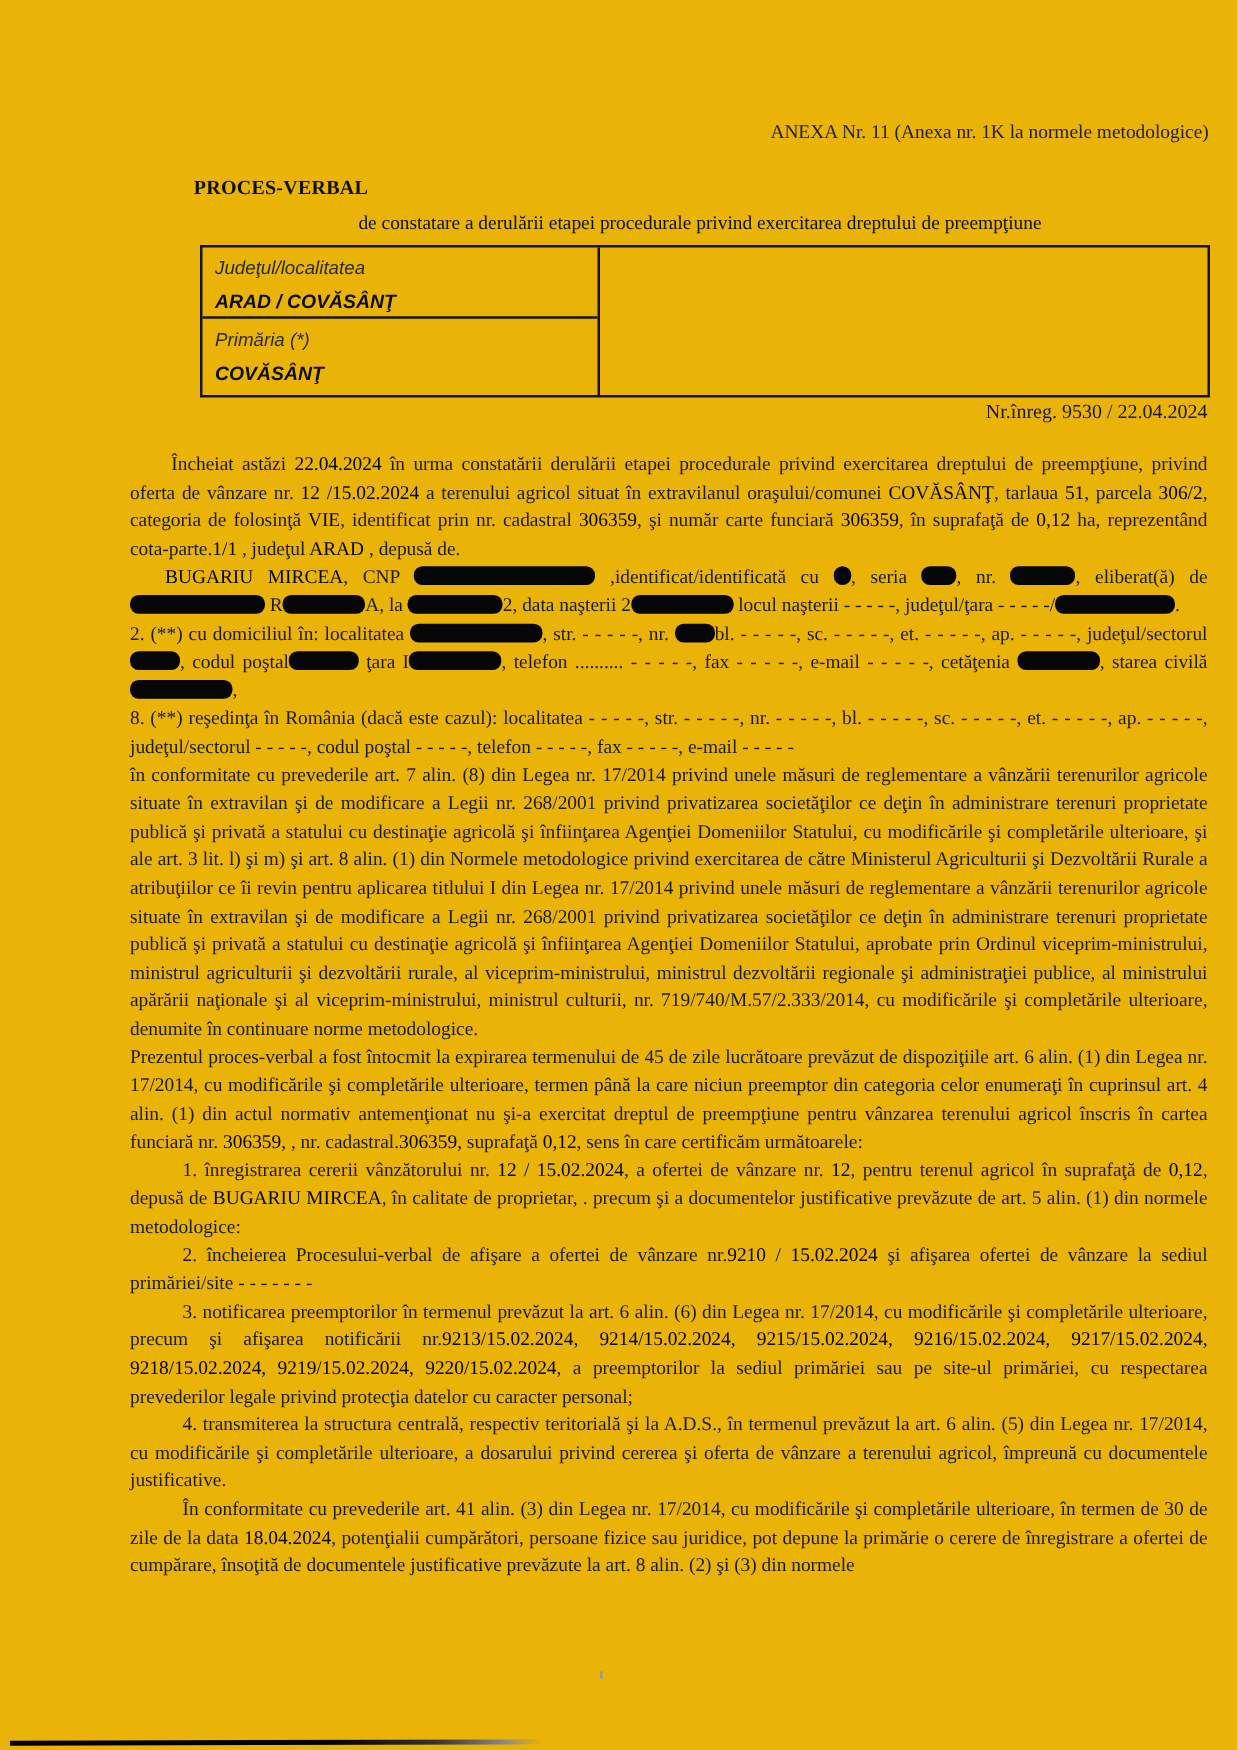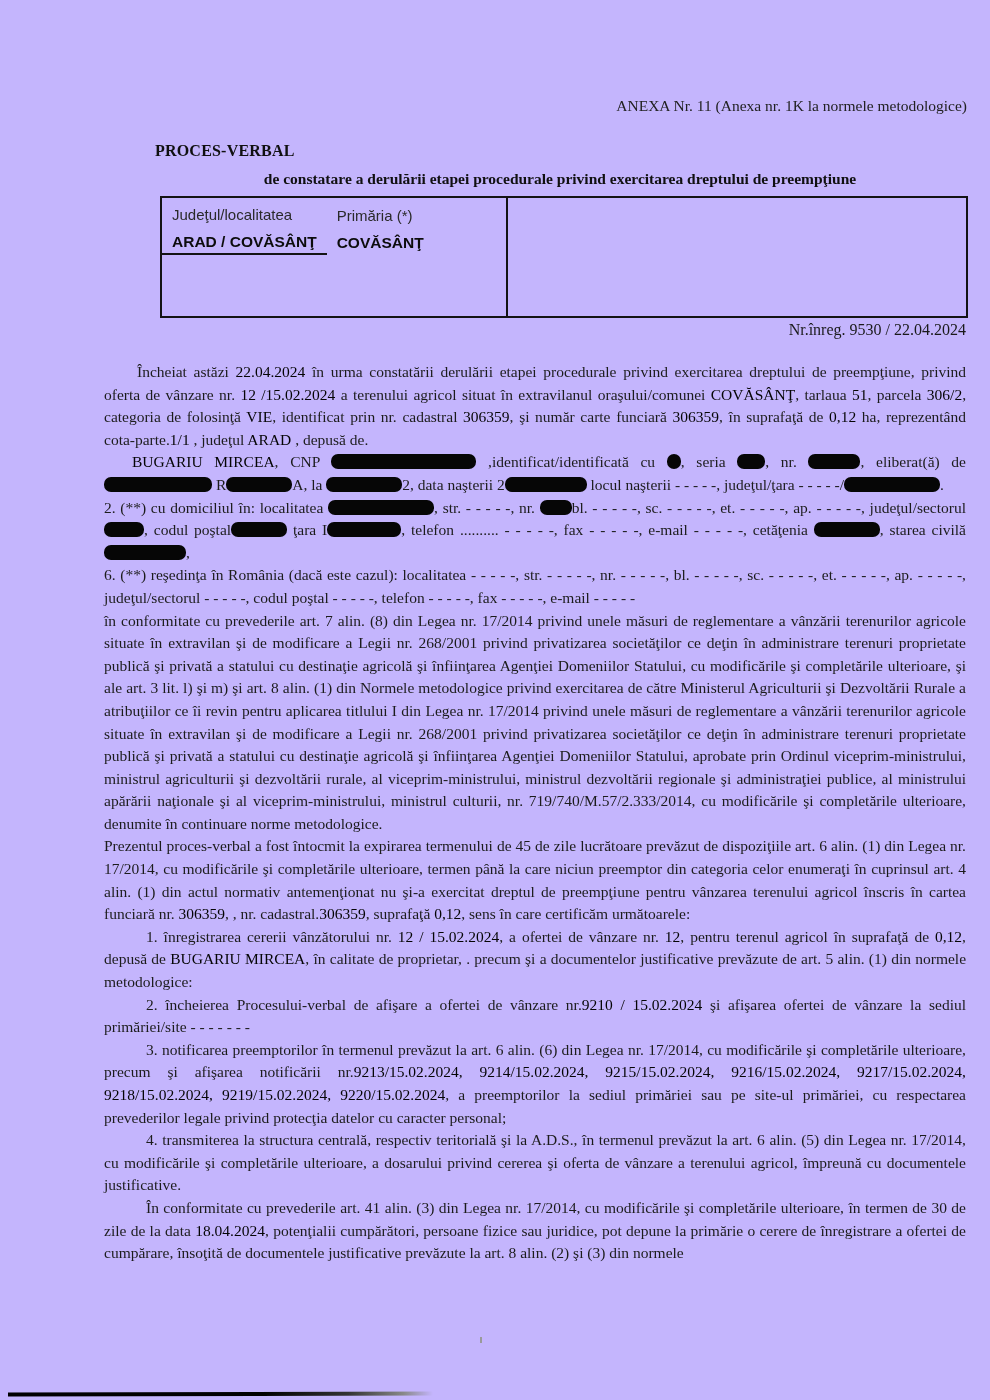"ANEXA Nr. 11 (Anexa nr." .sheet { background: #c4b5fd -> #eab308 }
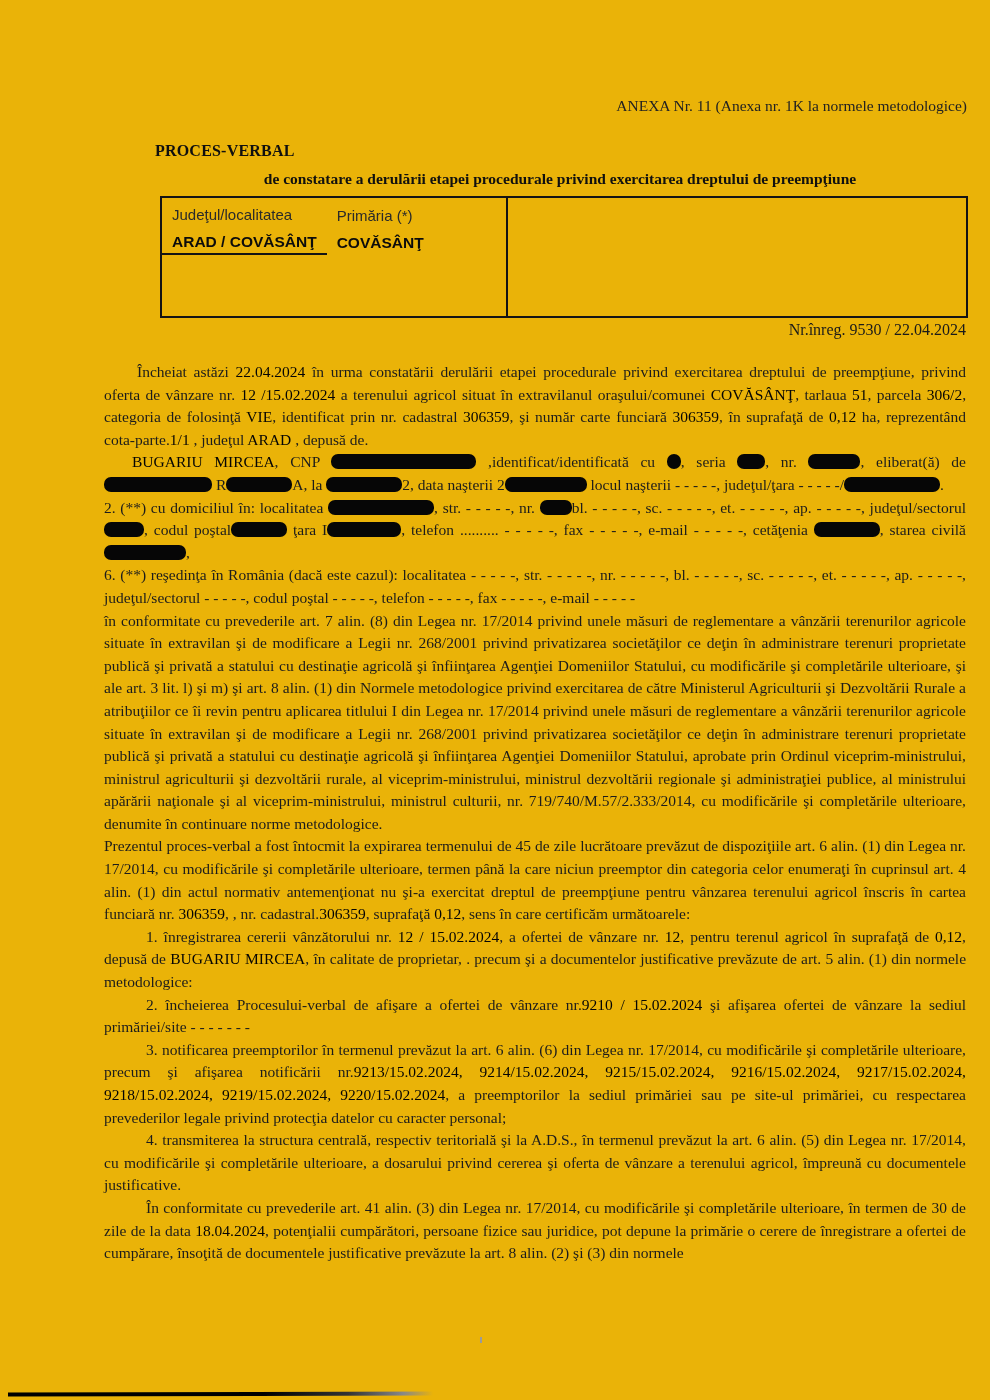"de constatare a derulării etapei" .doc-subtitle { font-weight: bold -> normal }
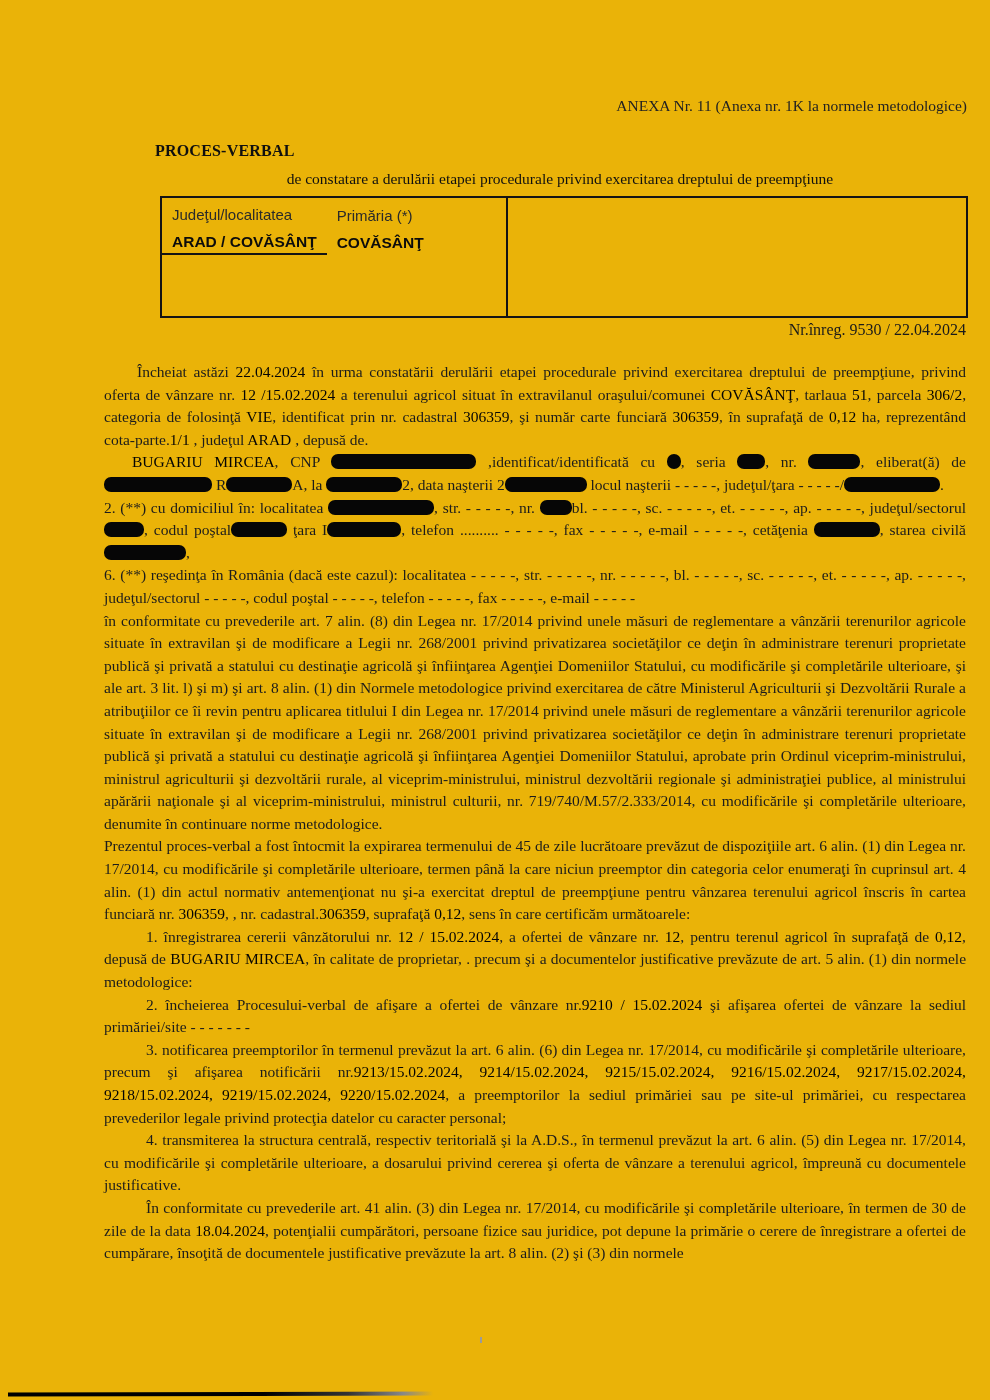"Judeţul/localitatea" .hleft { flex-direction: row -> column; font-style: none -> italic; width: 346px -> 318px }
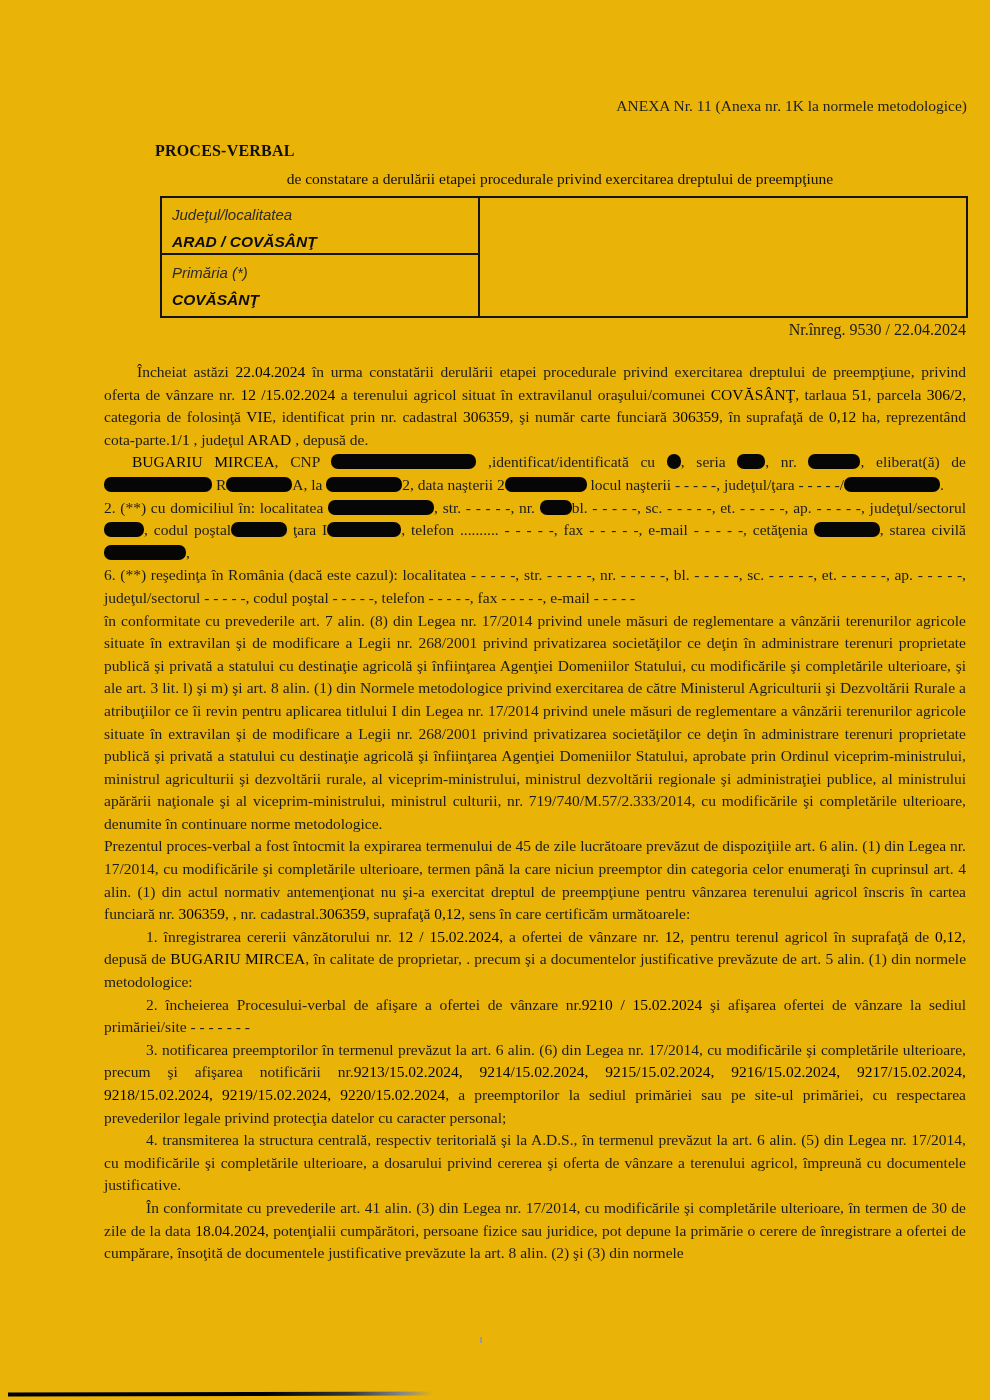"6. (**) reşedinţa în România" span { text: 6 -> 8 }
